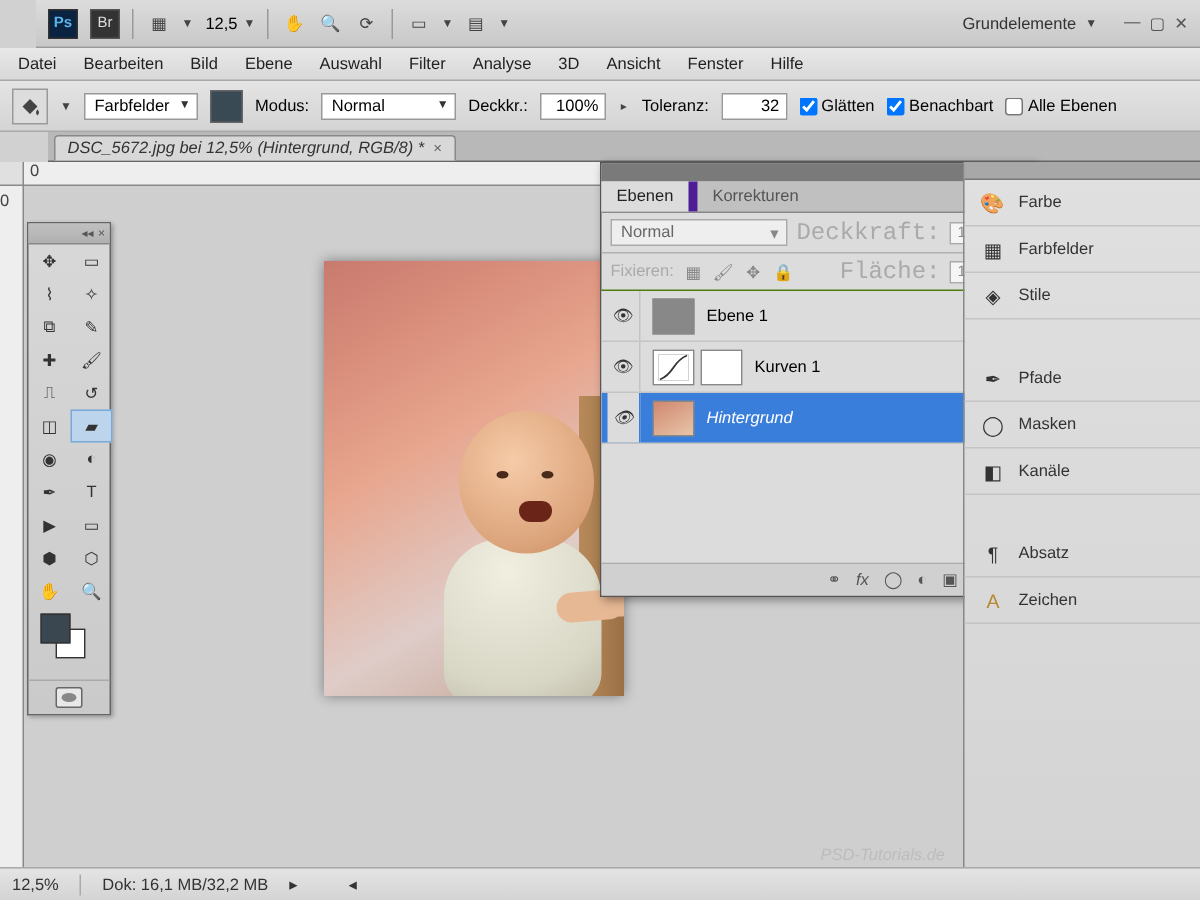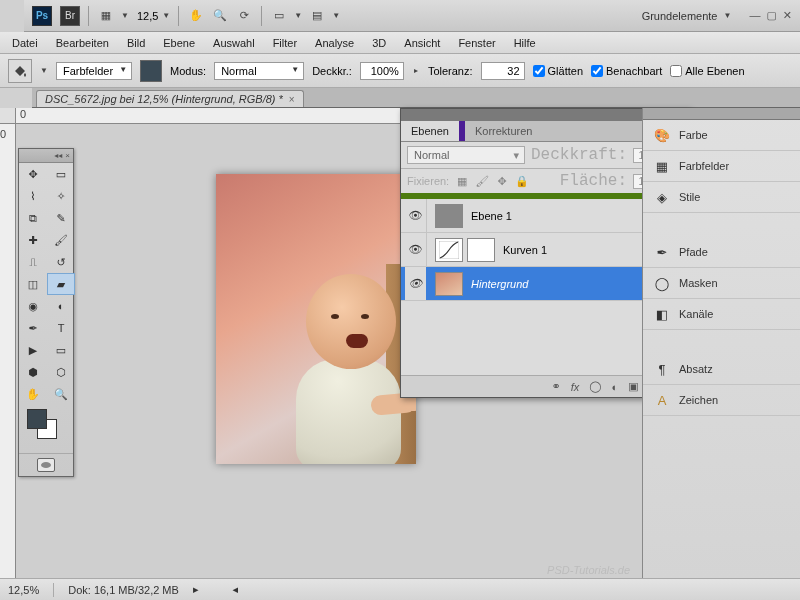"Fixieren:" .lp-lock { border-bottom: 6px solid #4d7c0f -> 1px solid #4d7c0f }
